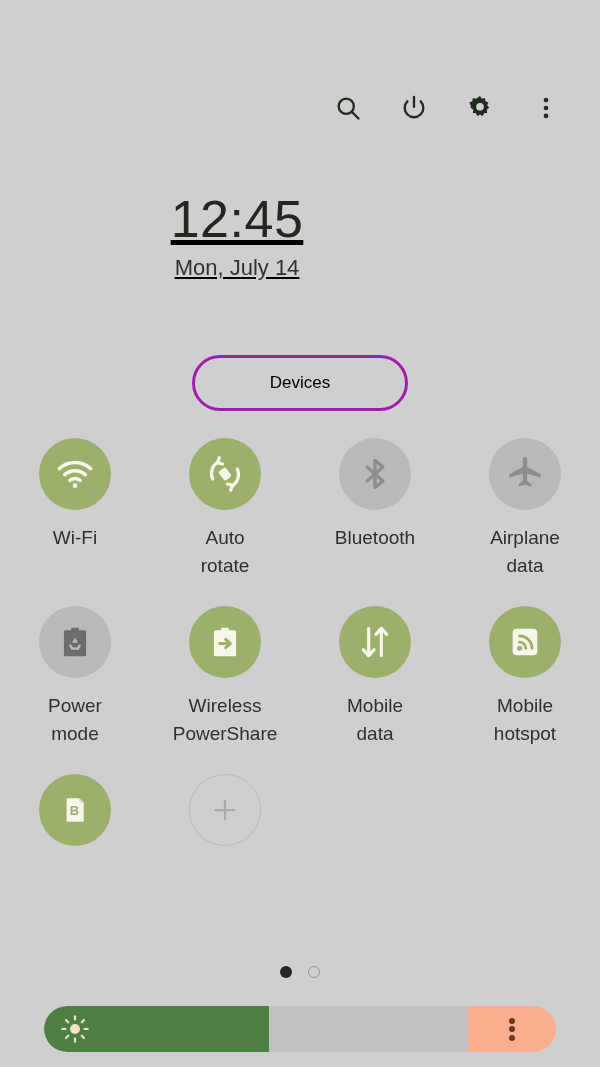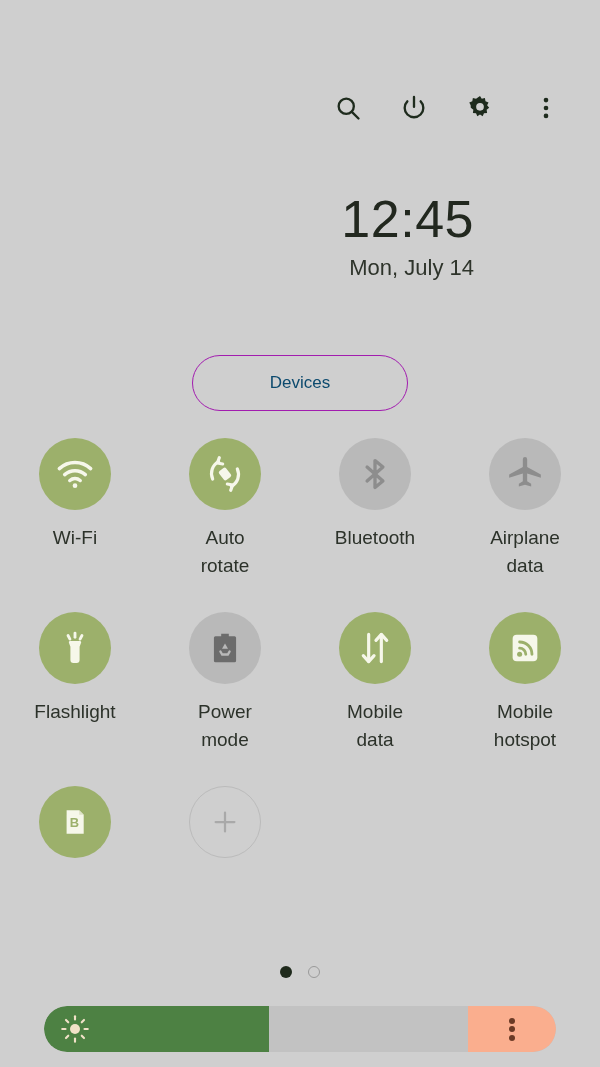"12:45" .clock-wrap { text-align: right -> center; text-decoration: none -> underline }
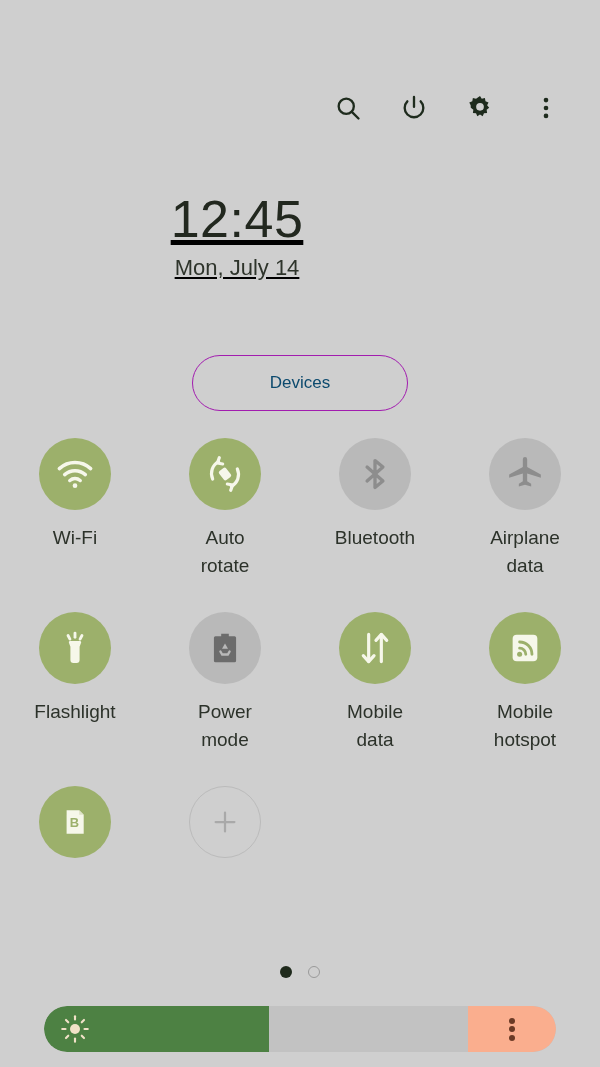"Devices" .pill { border: 1px solid #a21caf -> 3px solid #a21caf; color: #0c4a6e -> #000000 }
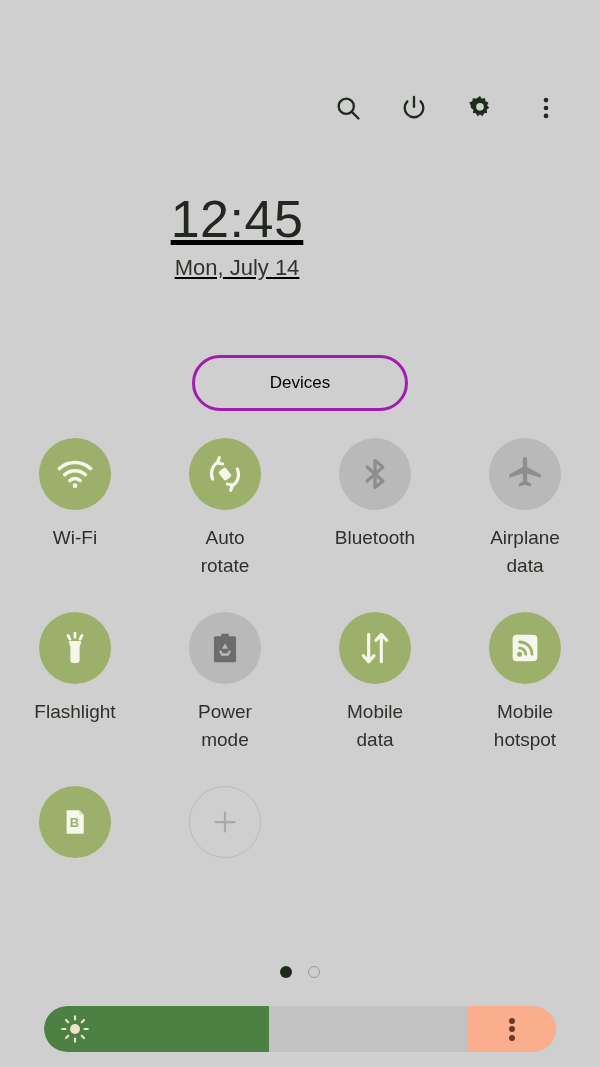"Wi-Fi" .grid { row-gap: 26px -> 20px }
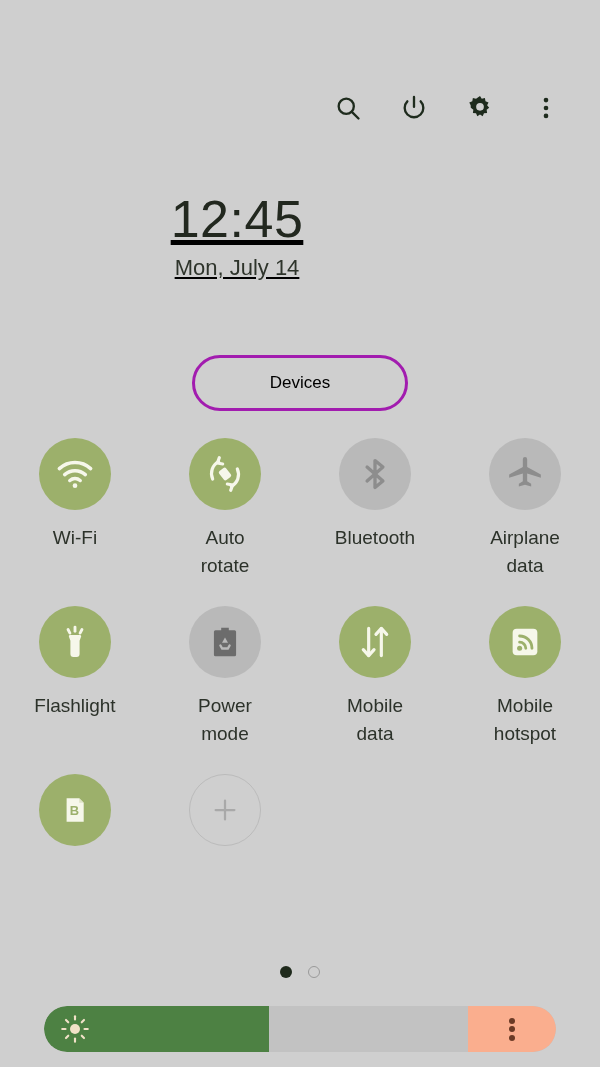"Flashlight" div.tile { html: <div> <div> <svg> <path></path> <path></path> <path></path> <path></path> </svg> </div> <div>Flashlight</div> </div> -> none }
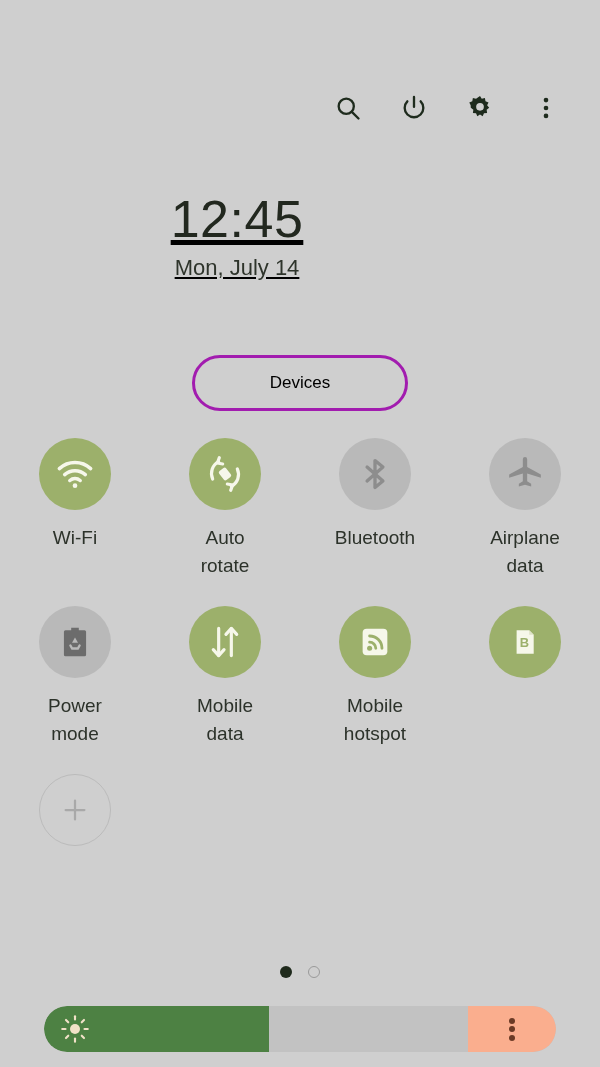"Wireless" div.tile { html: none -> <div> <div> <svg> <path></path> <path></path> </svg> </div> <div>Wireless PowerShare</div> </div> }
